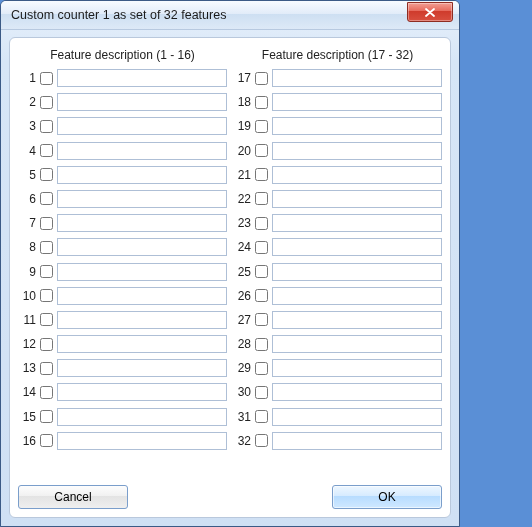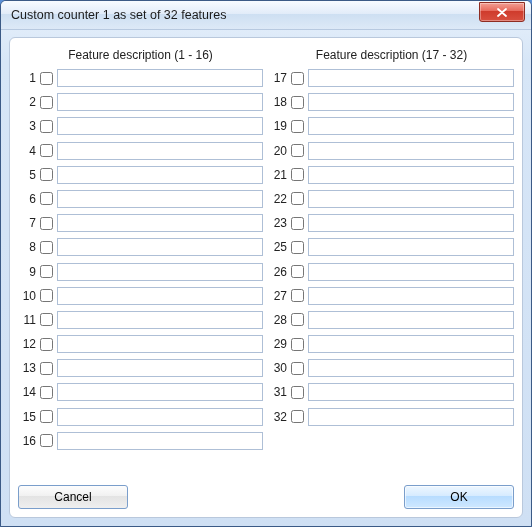"Custom counter 1 as set" .window { width: 532px -> 460px }
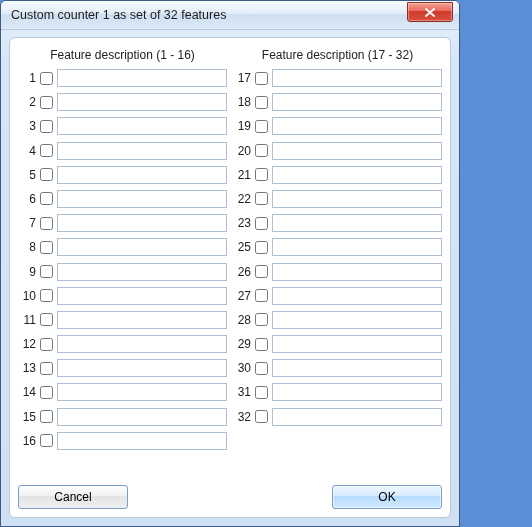"24" div.row { html: none -> <div> <span>24</span> <input> <input> </div> }
